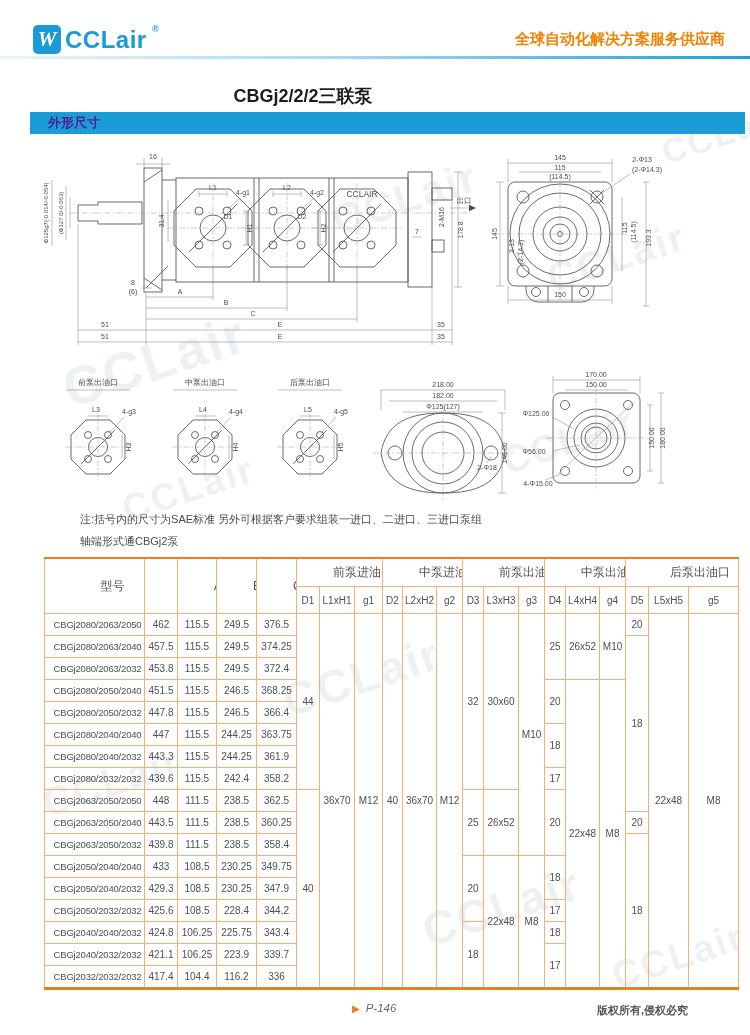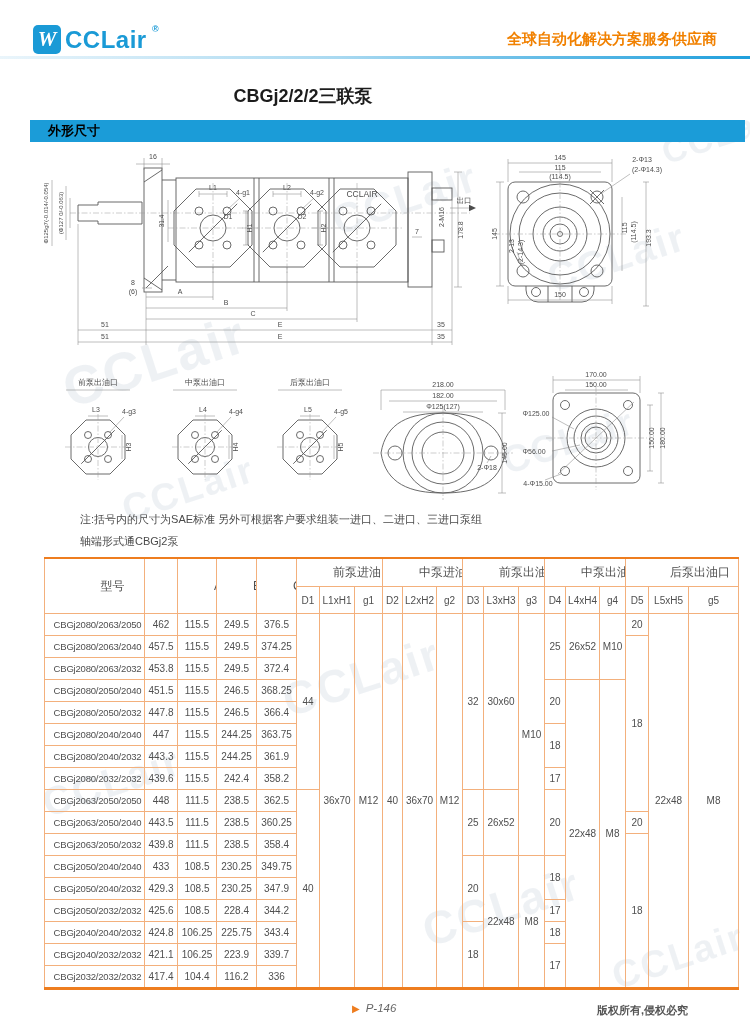"全球自动化解决方案服务供应商" .tagline { right: 33px -> 25px }
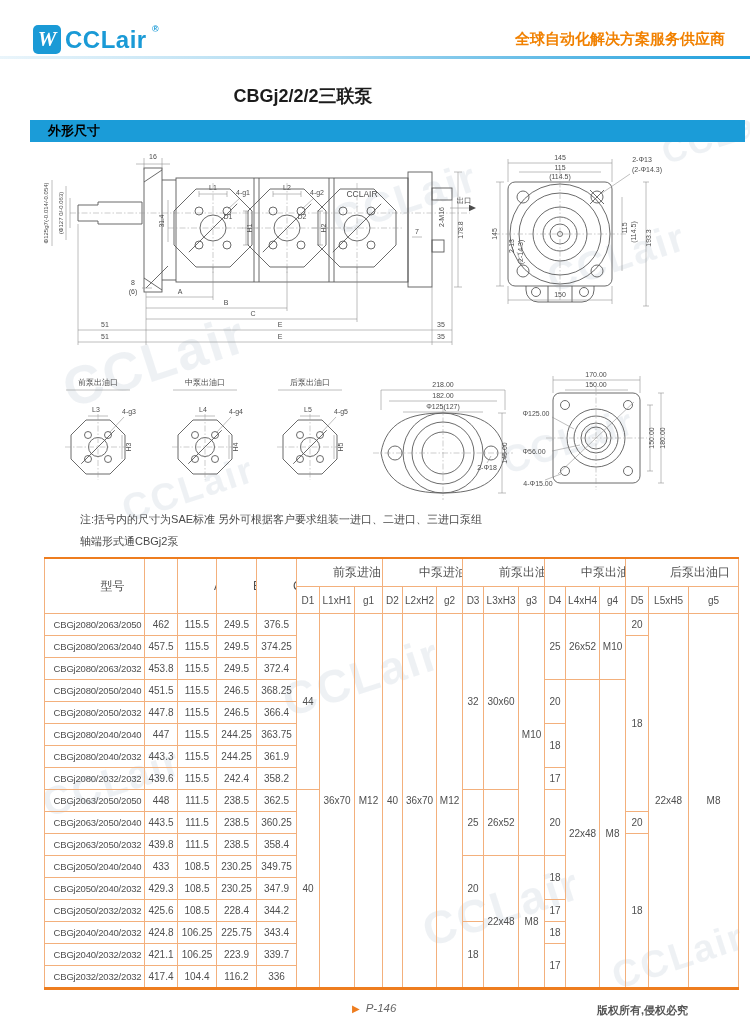"外形尺寸" .section-bar { color: #000000 -> #4c1d95; margin-top: 8px -> none }
